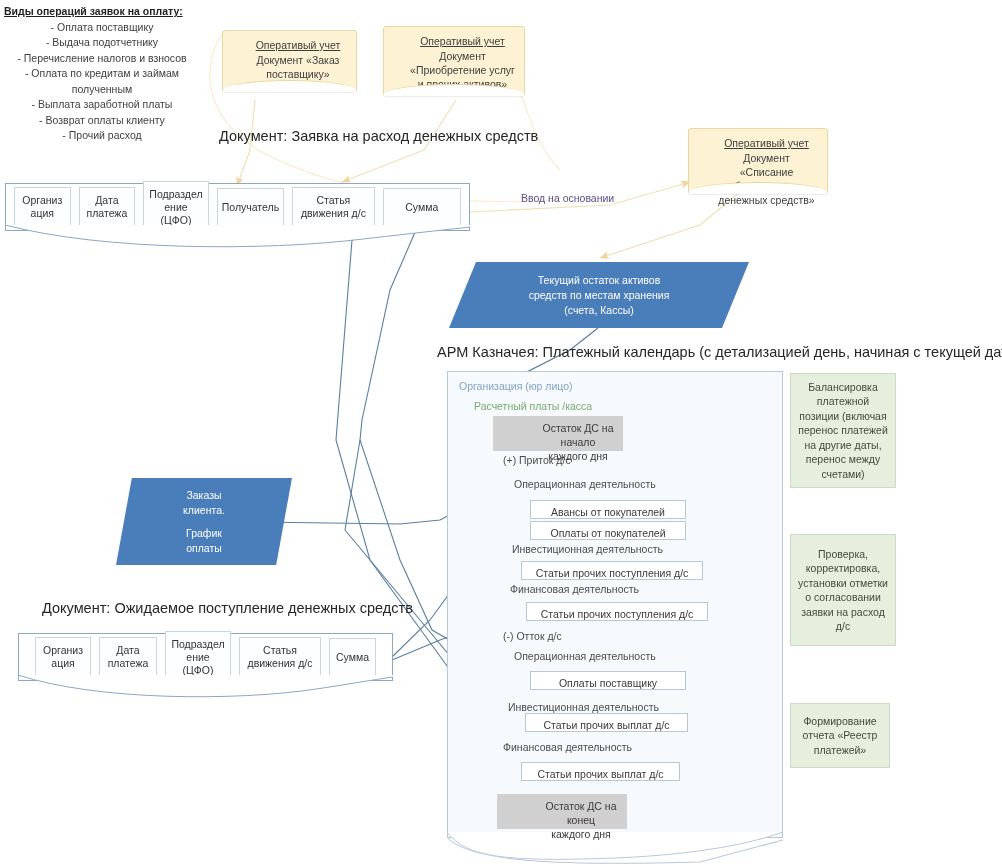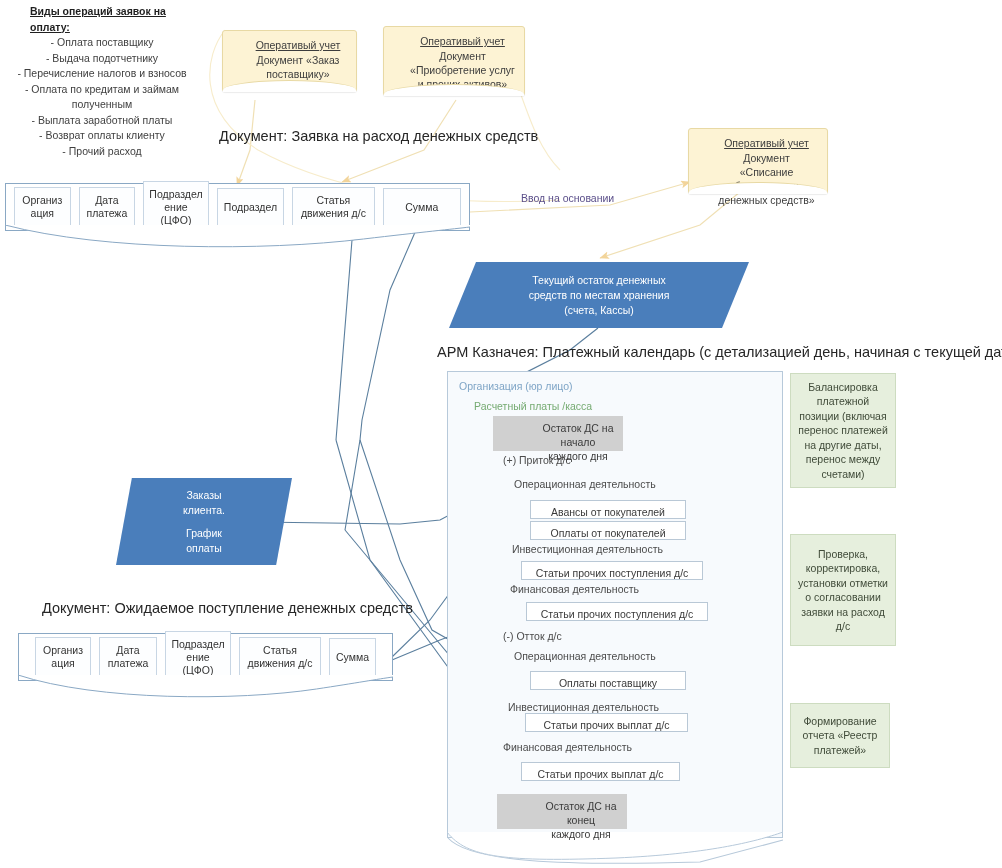"Виды операций заявок на оплату:" .legend-title { margin-left: 26px -> none }
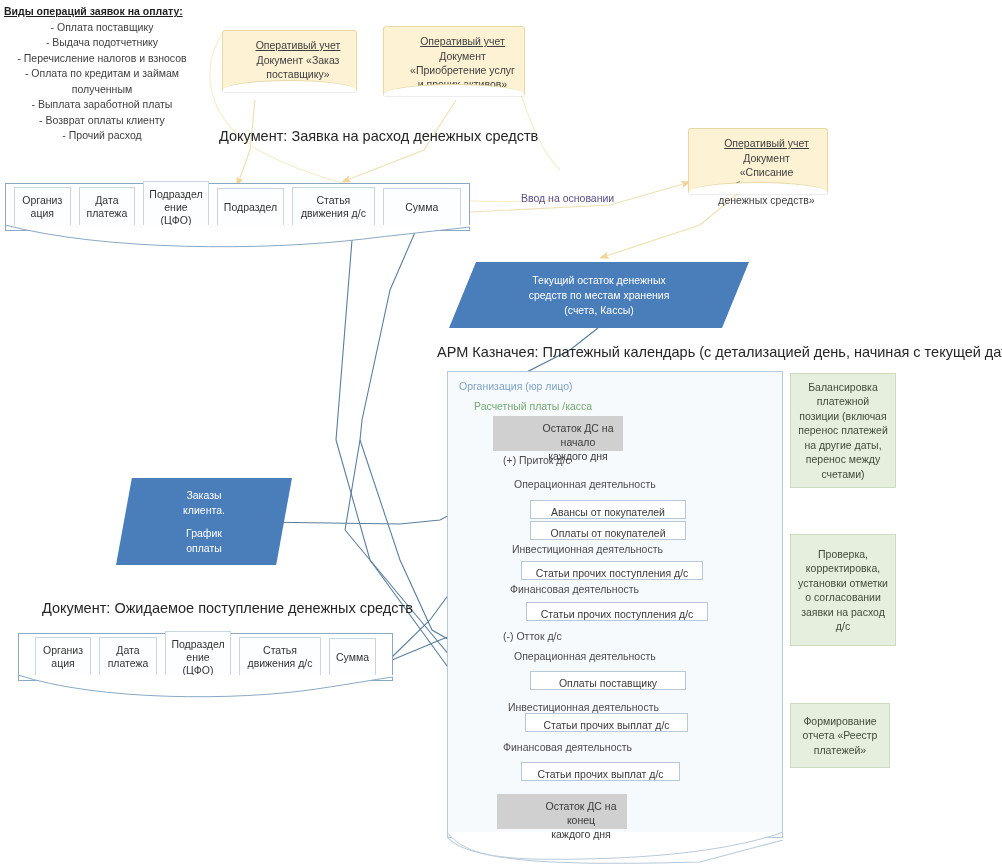"Подраздел" div.field { text: Подраздел -> Получатель }
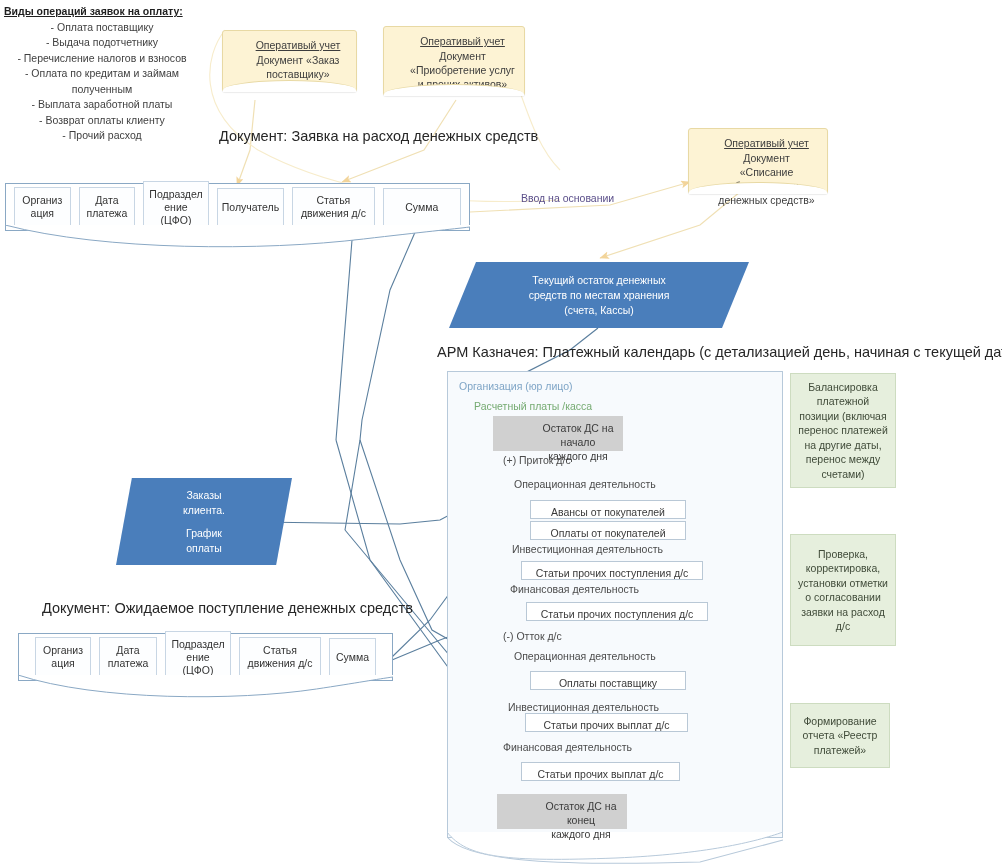"Текущий остаток денежных" div { text: денежных -> активов }
